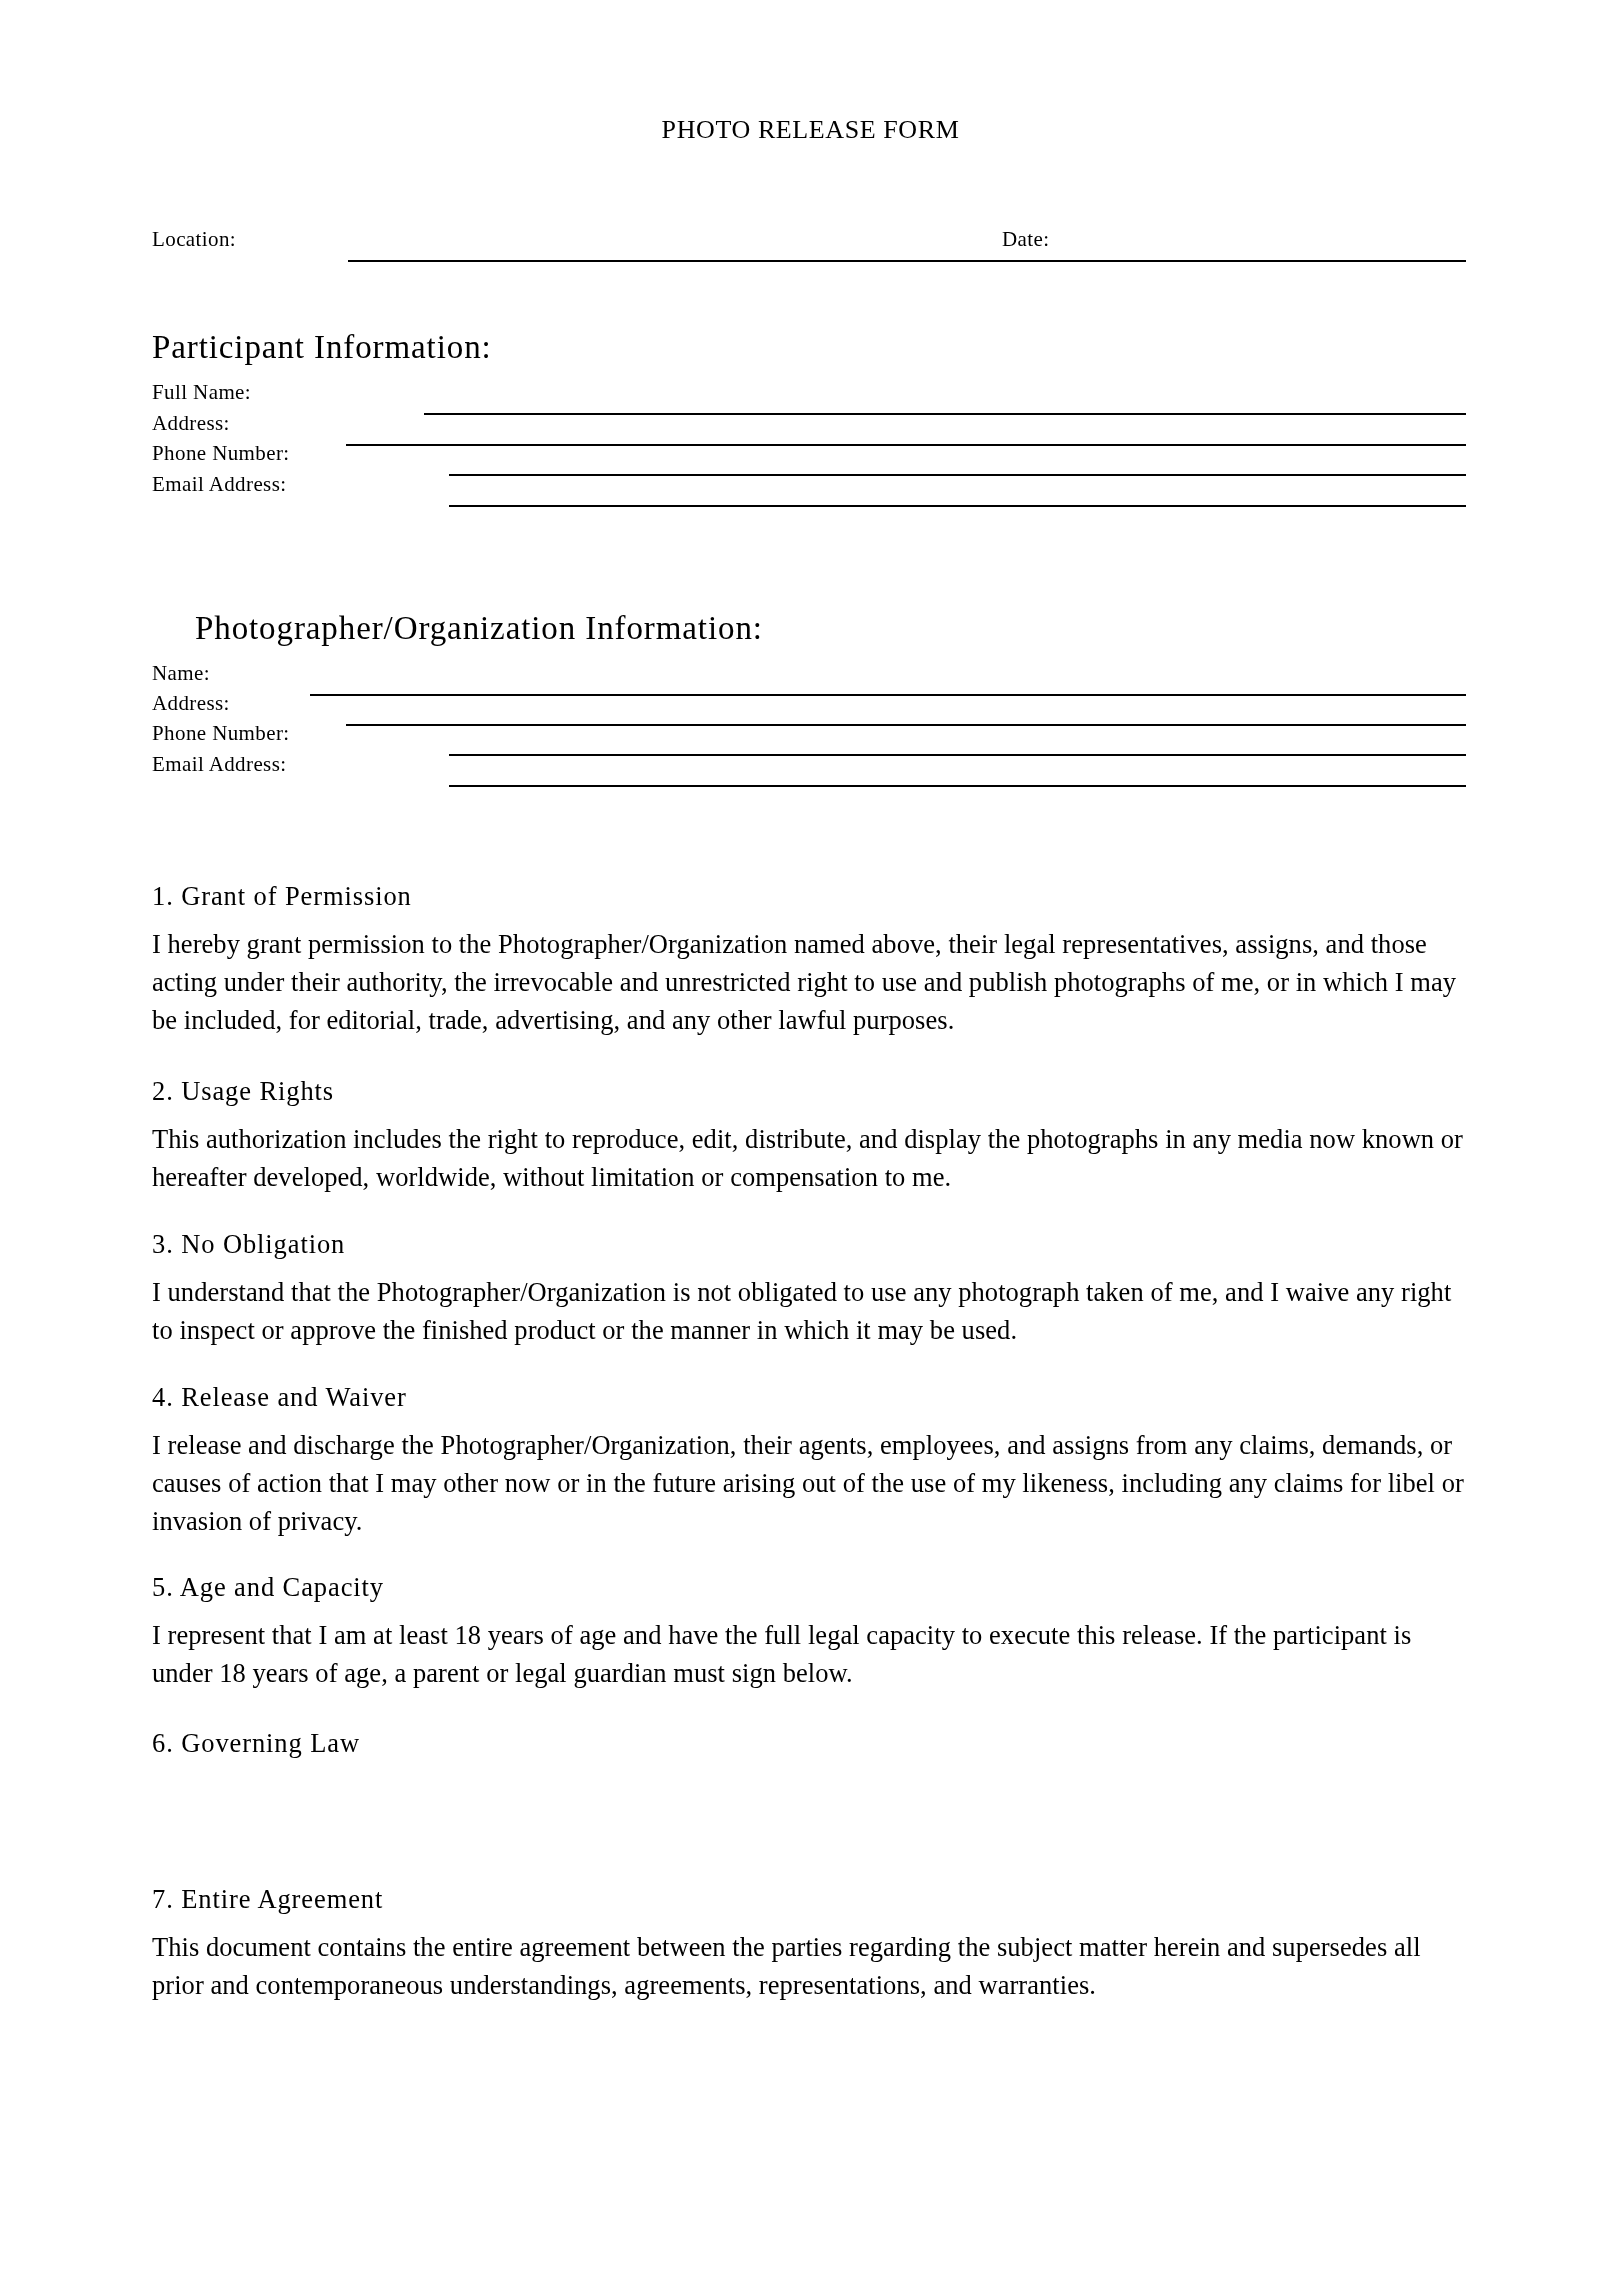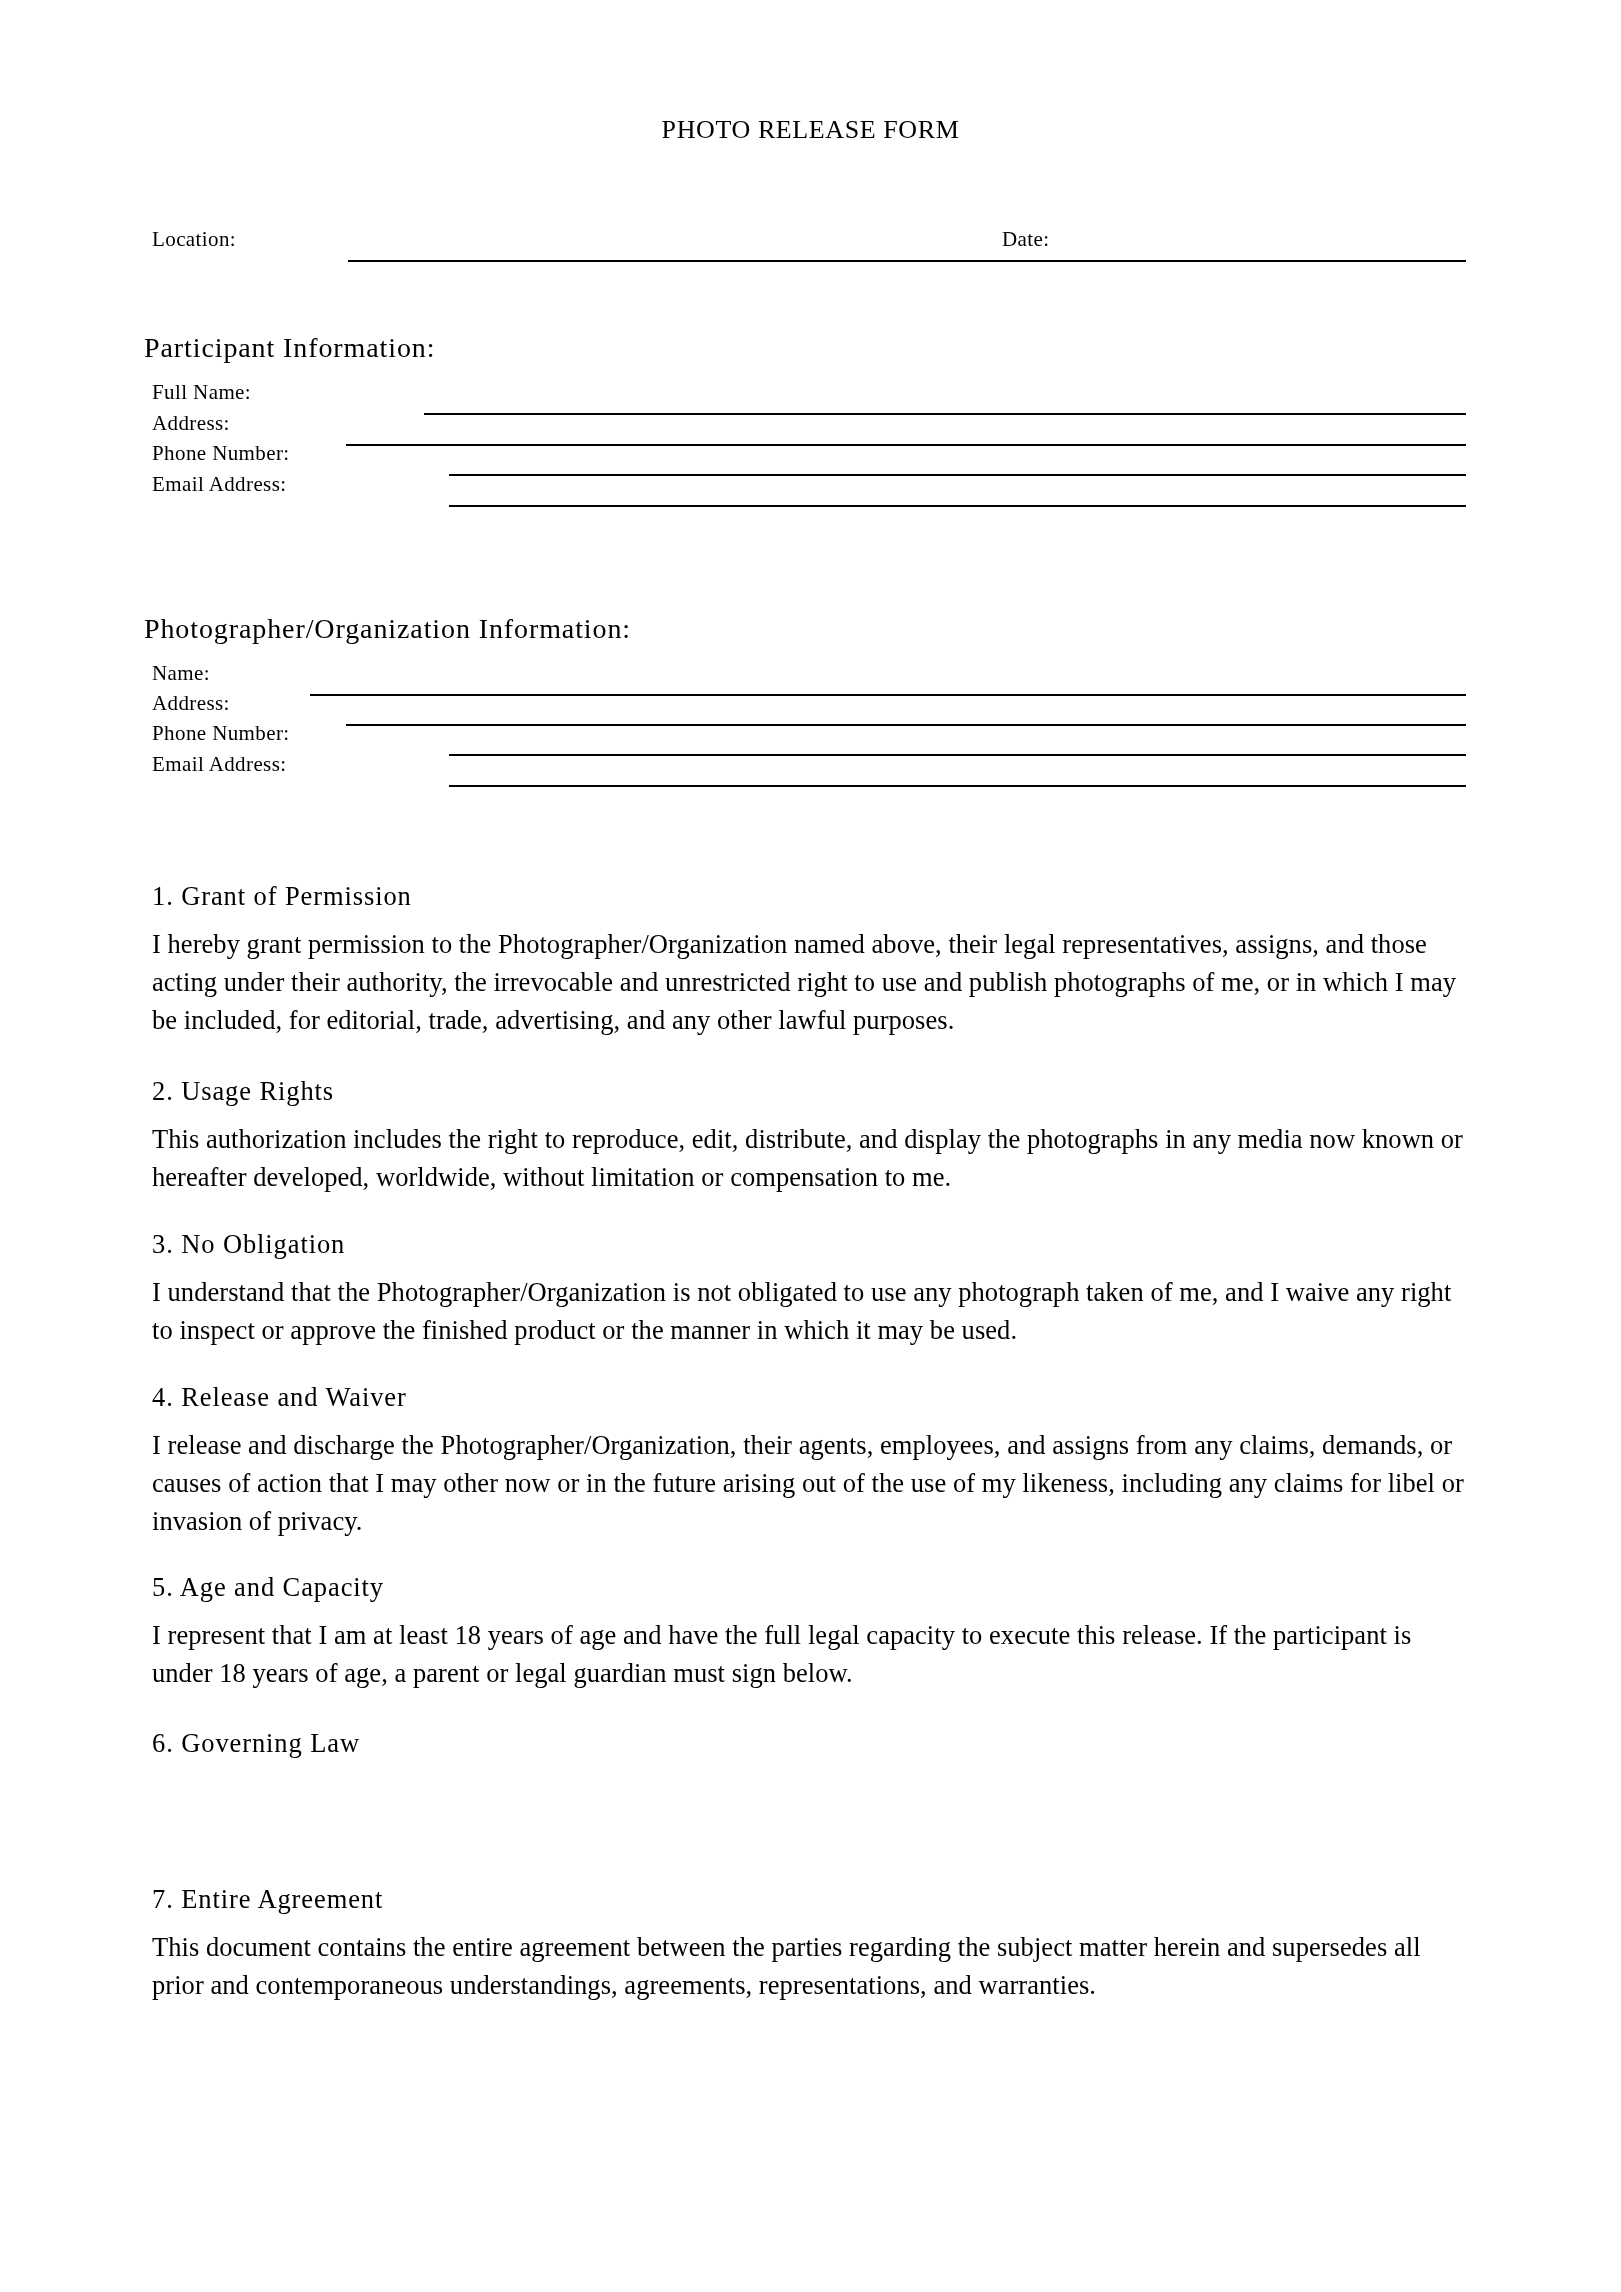"Participant Information:" .group-heading { font-size: 28px -> 33px; left: 144px -> 152px }
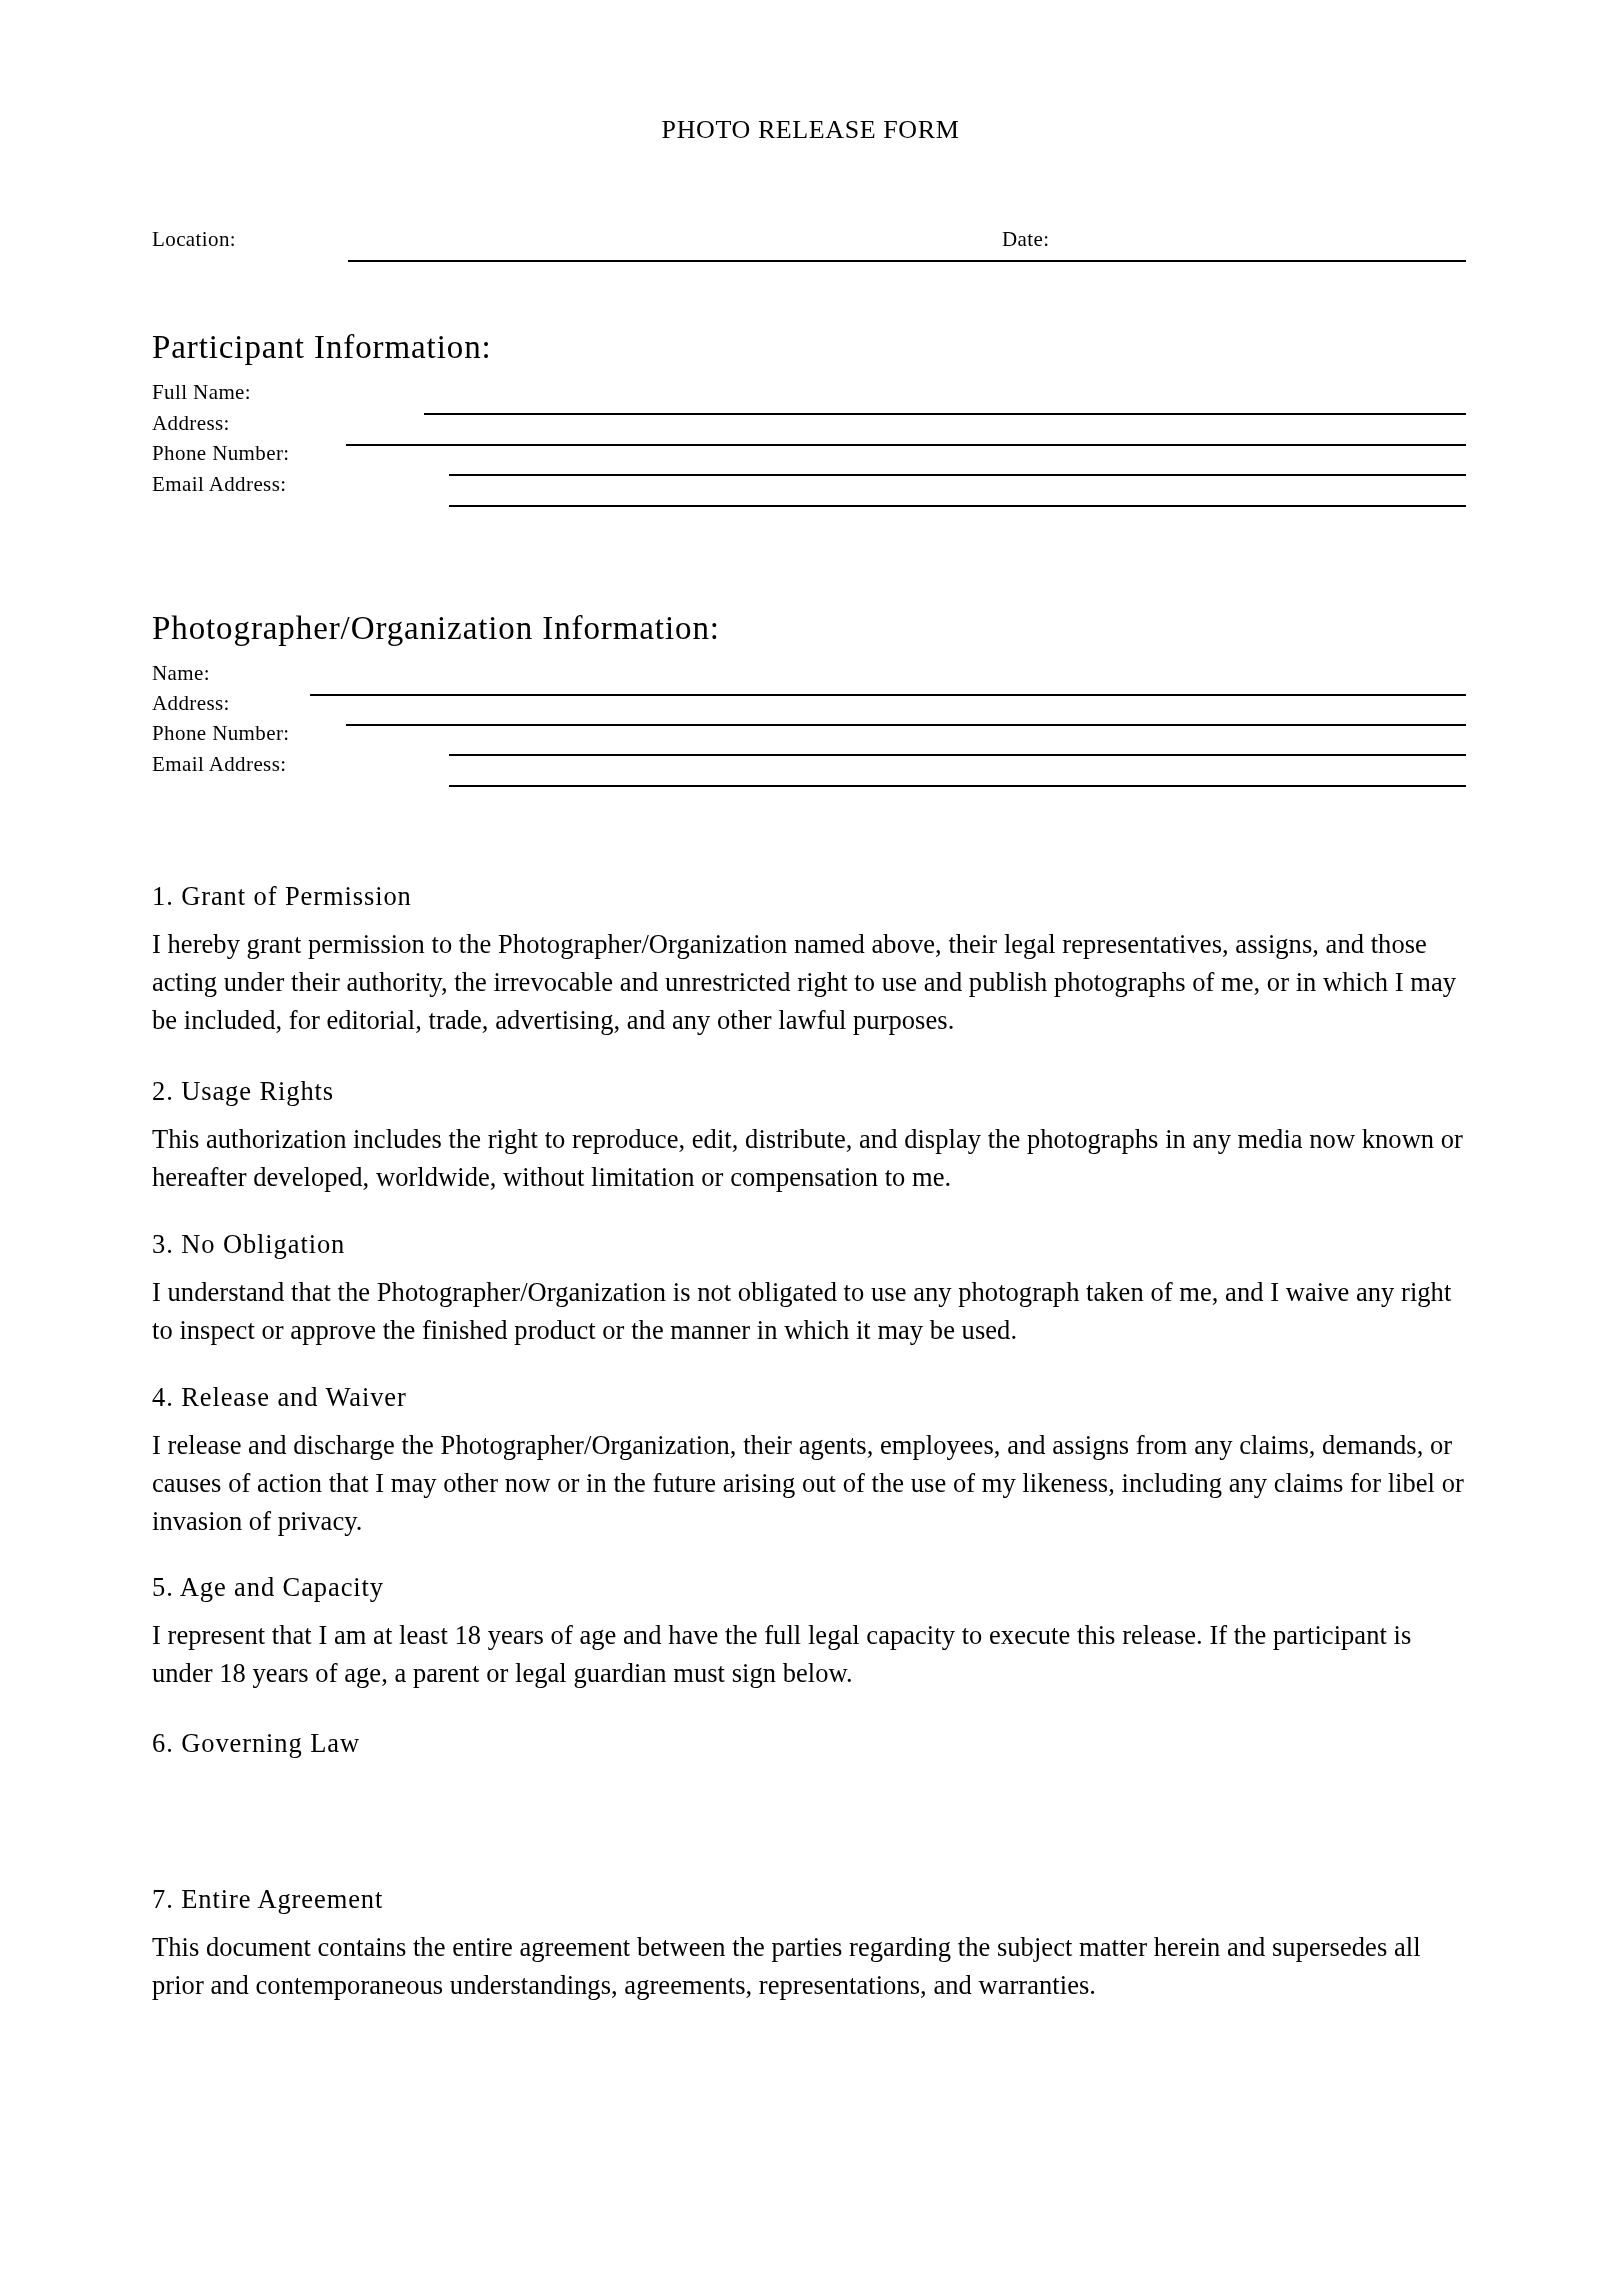"Photographer/Organization Information:" div.group-heading { margin-left: none -> 43px }
